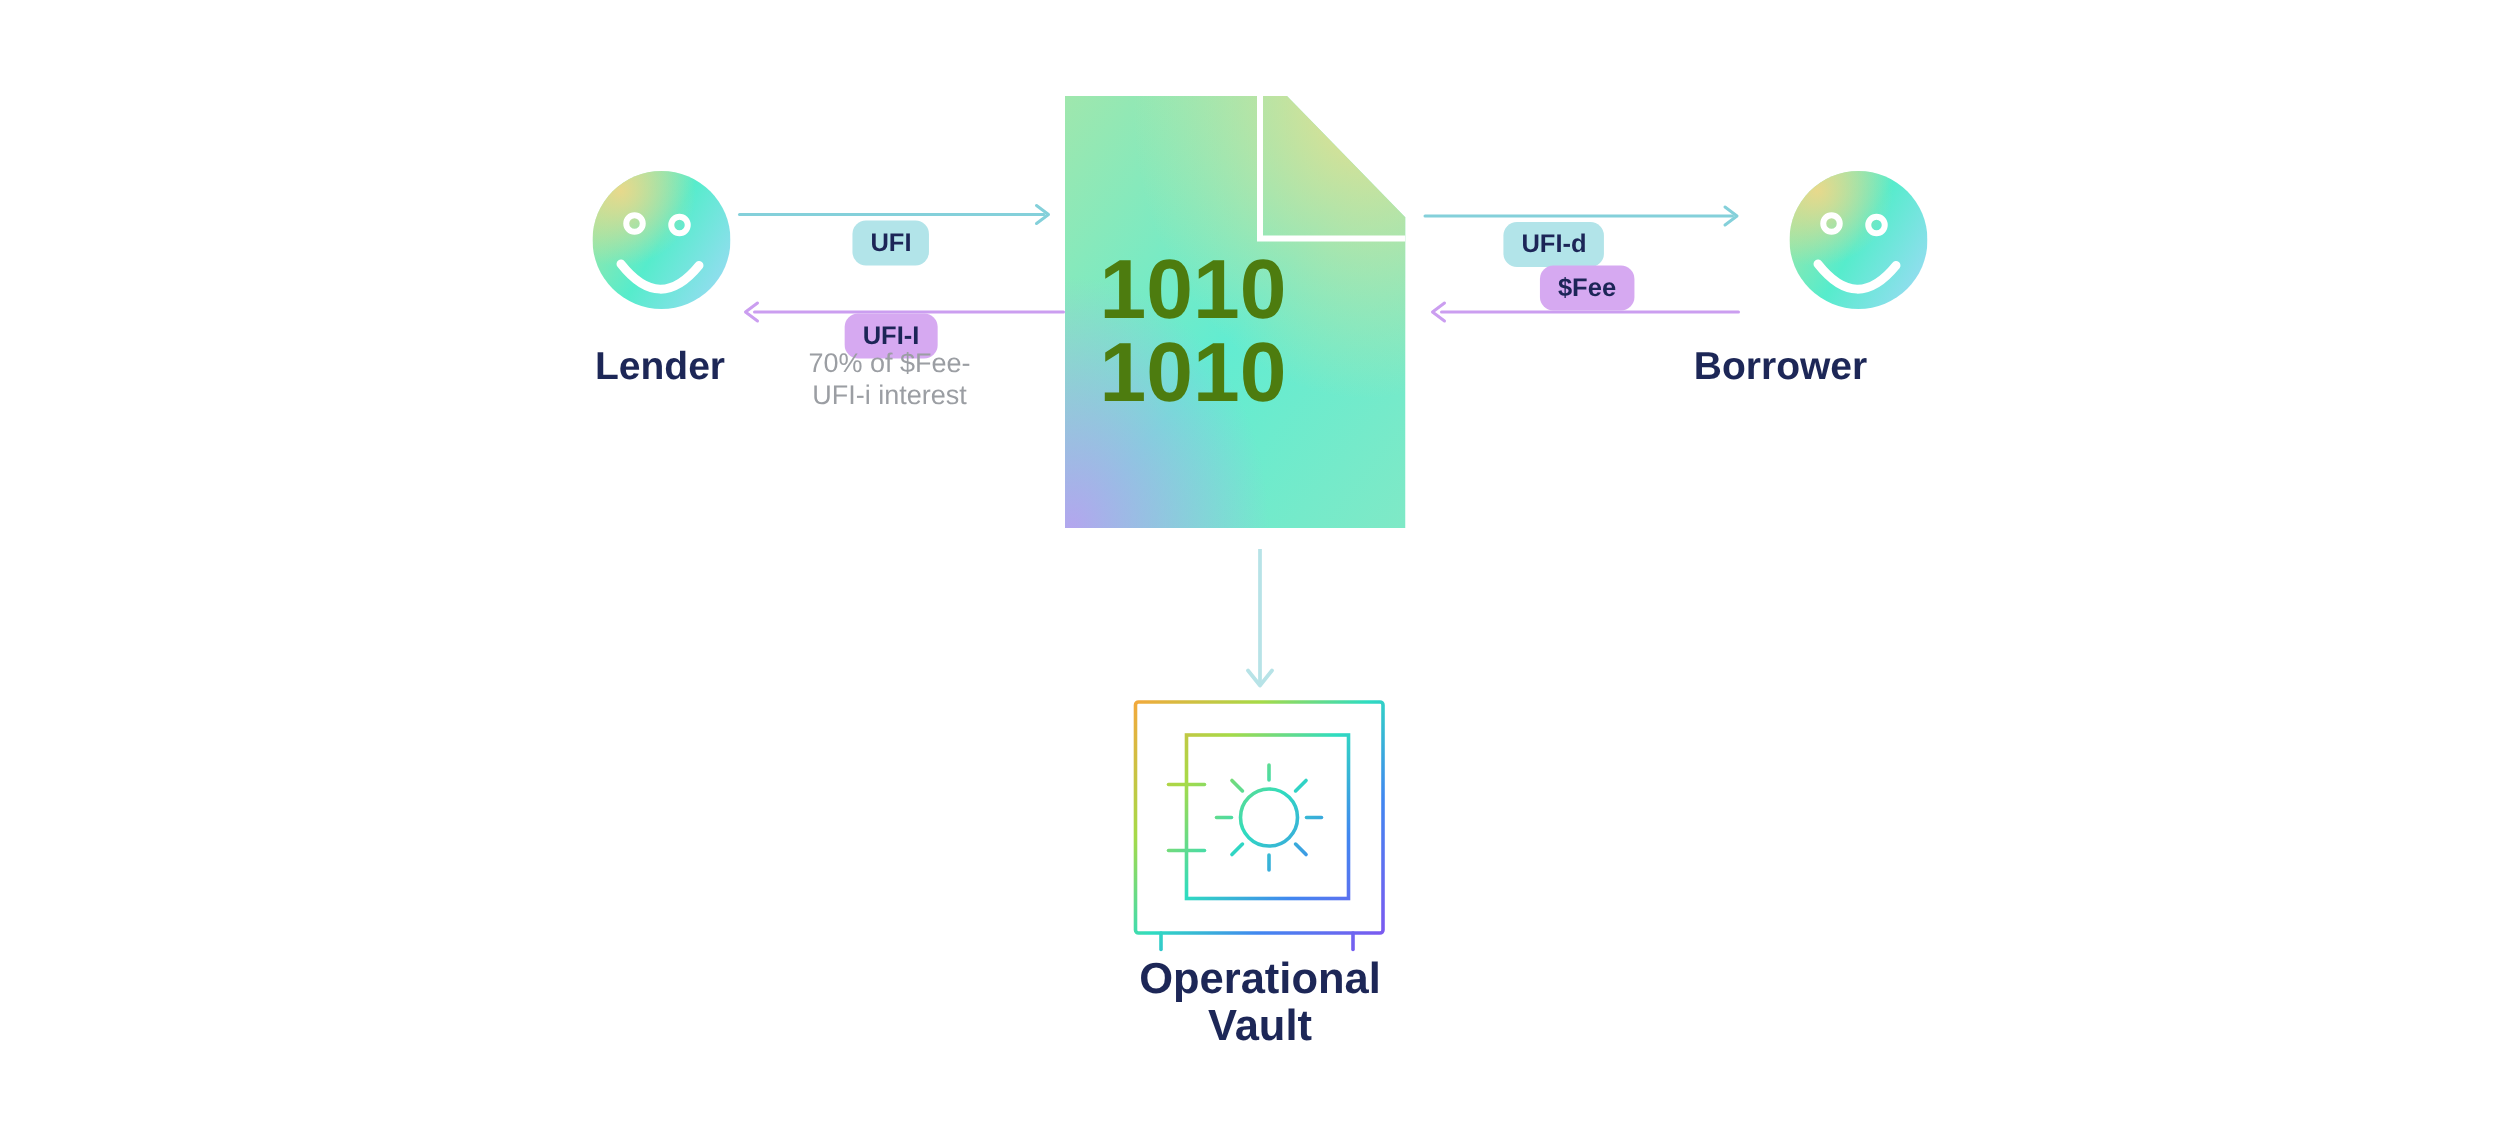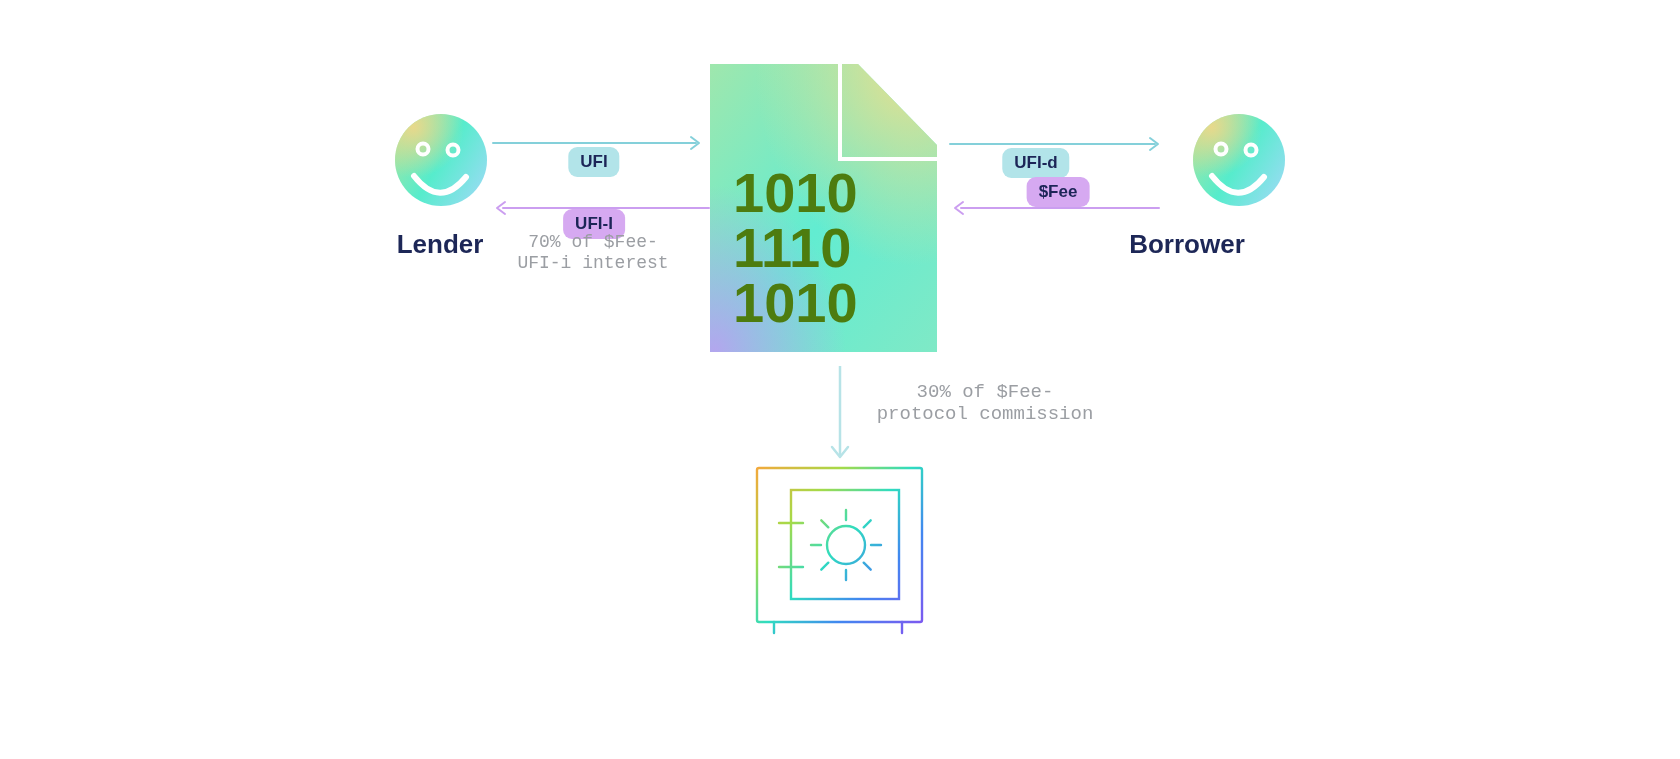"70% of $Fee-" .note { font-family: Liberation Mono, monospace -> none }
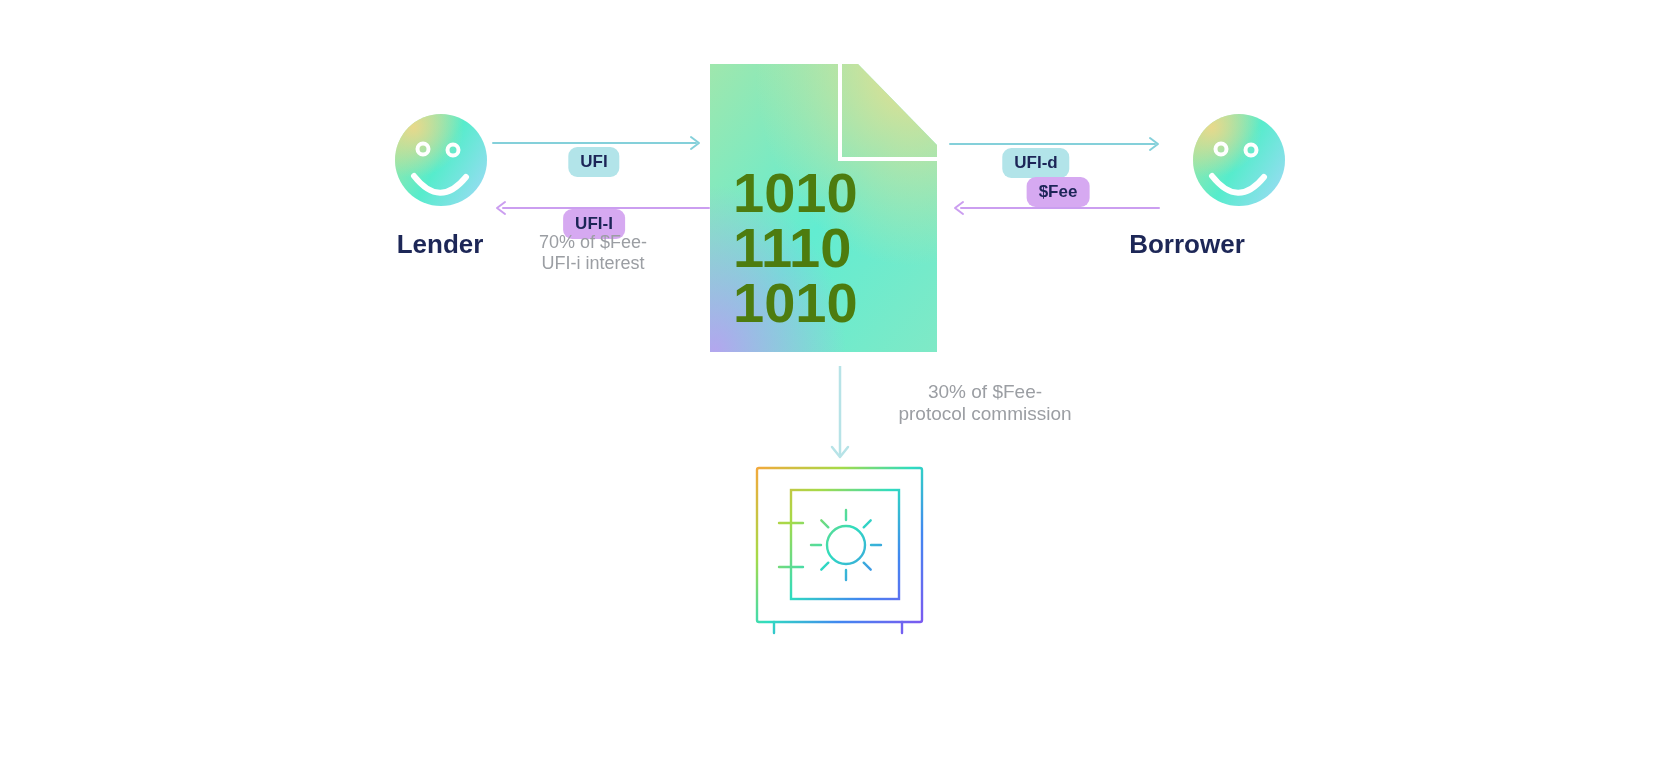"1110" div { html: <div>1110</div> -> none }
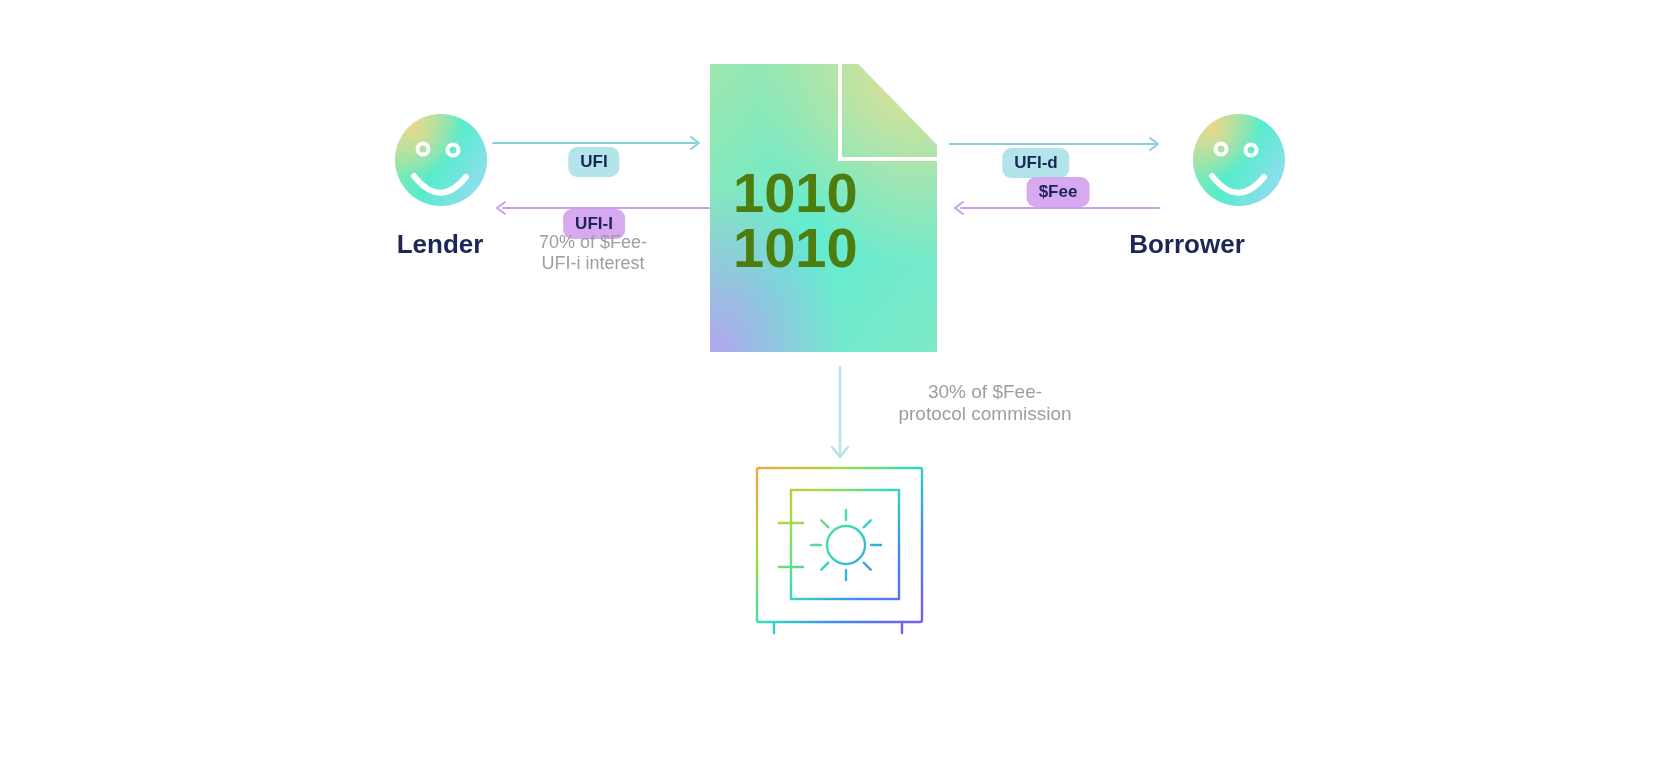"30% of $Fee-" div.abs { html: <div> <div>30% of $Fee-</div> <div>protocol commission</div> </div> -> none }
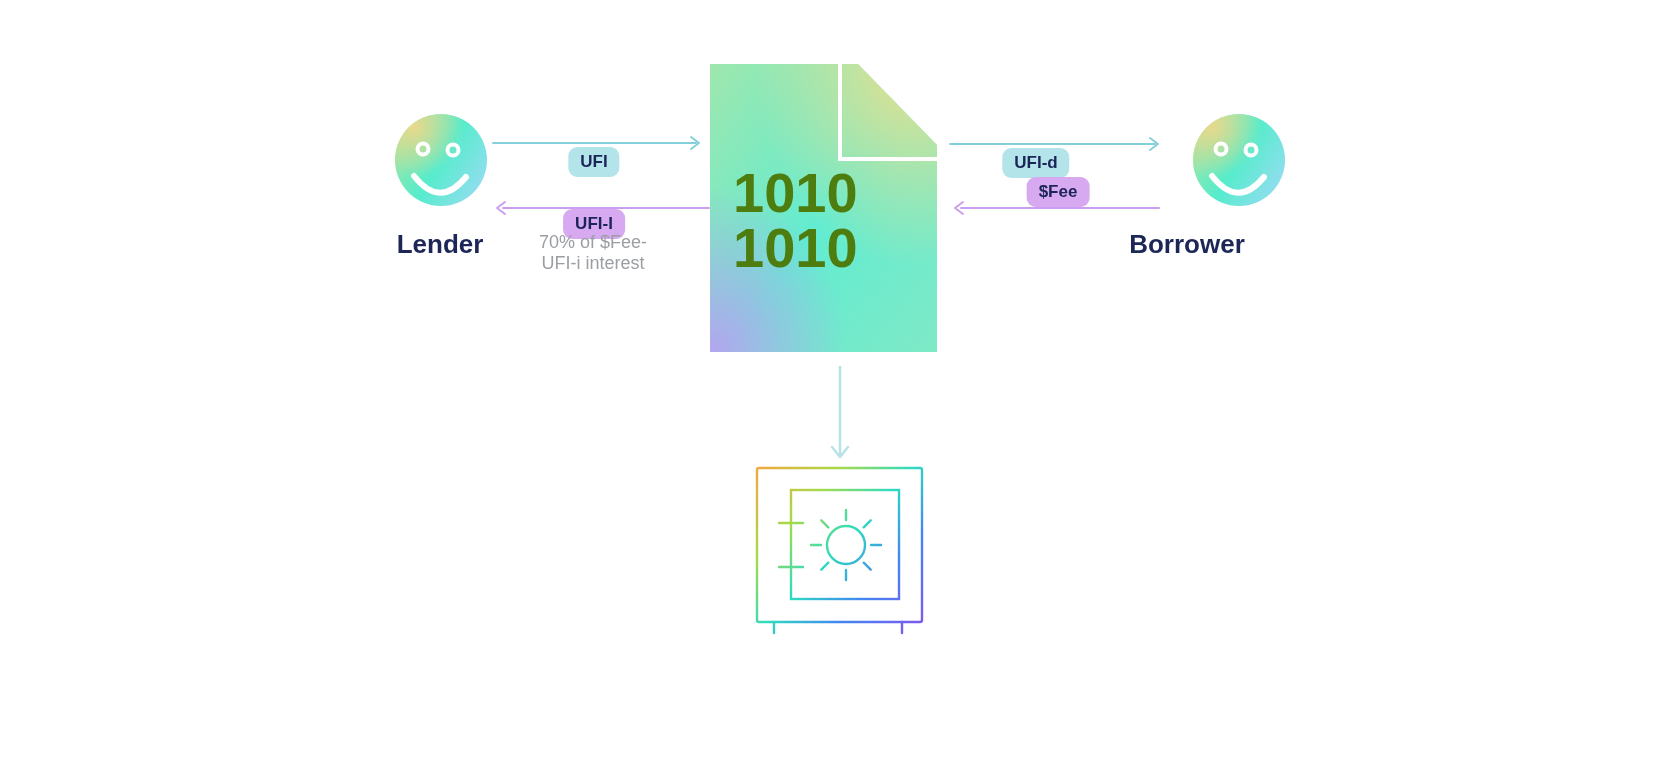"Operational" div.abs { html: none -> <div> <div>Operational</div> <div>Vault</div> </div> }
